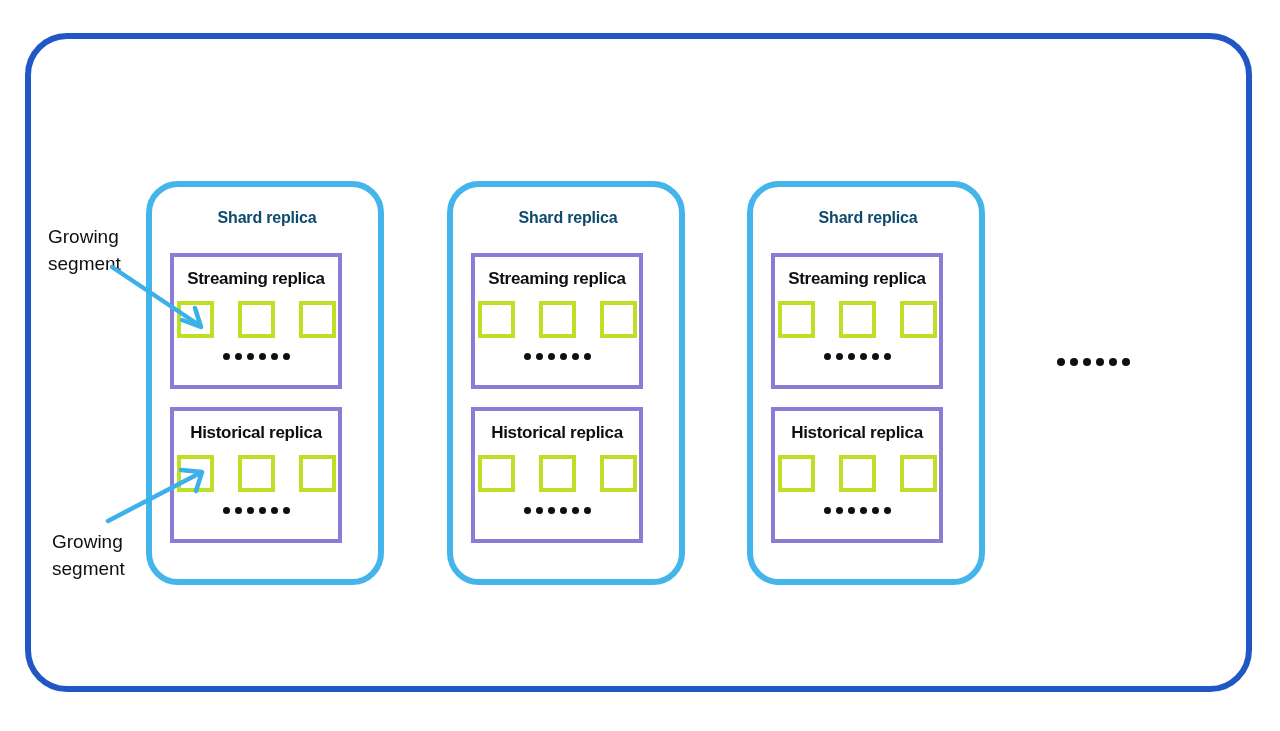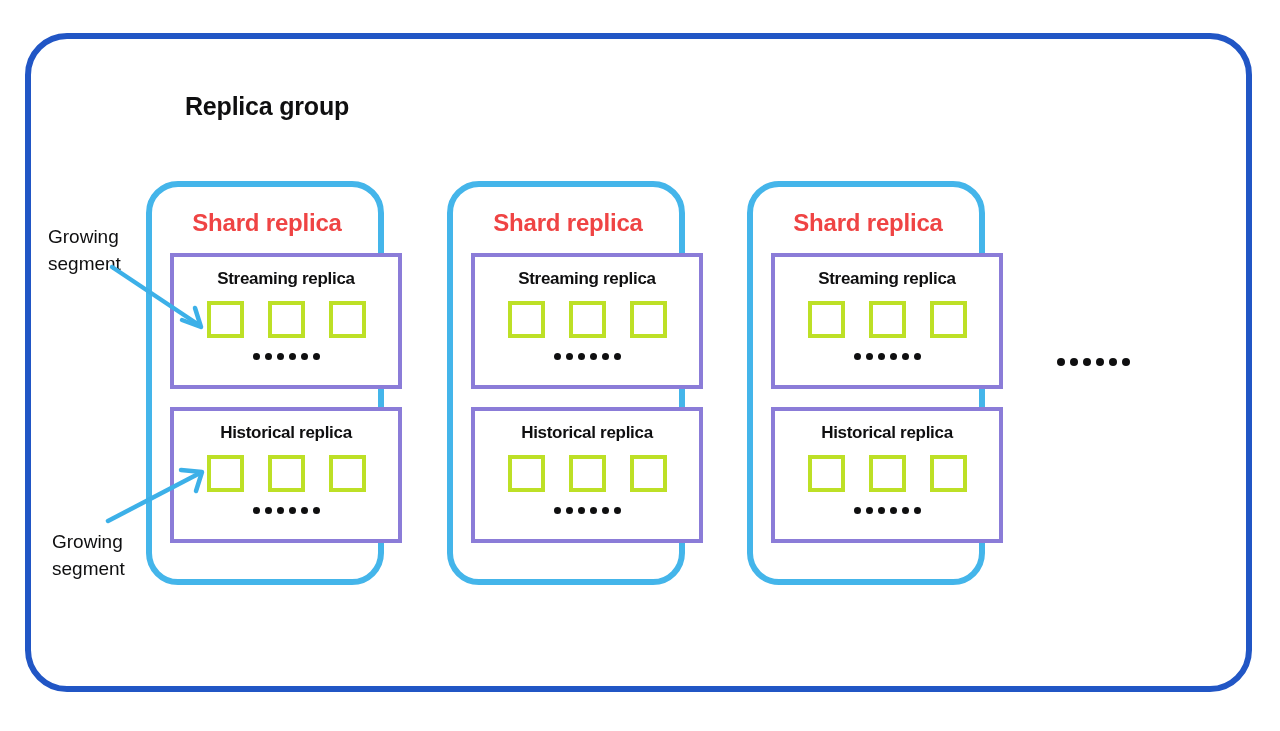"Replica group" div.group-title { html: <div>Replica group</div> -> none }
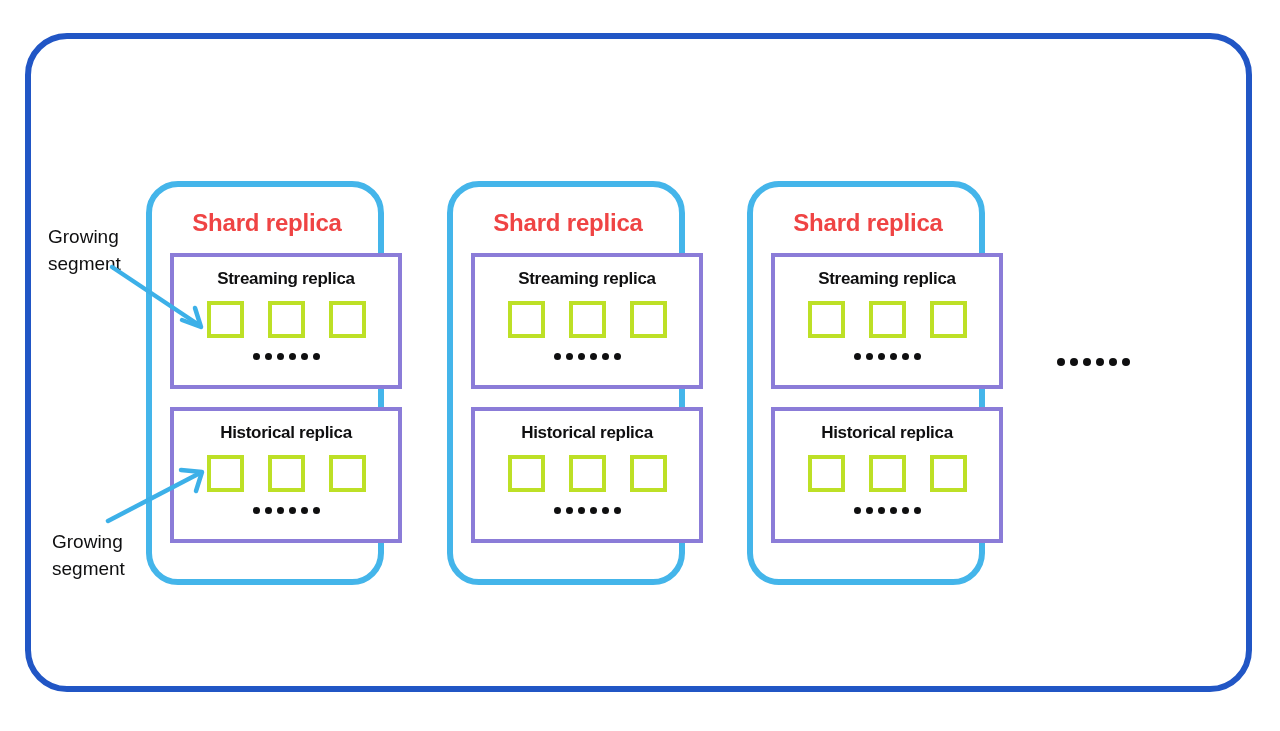"Shard replica" .shard-title { color: #ef4444 -> #0c4a6e; font-size: 24px -> 16px }
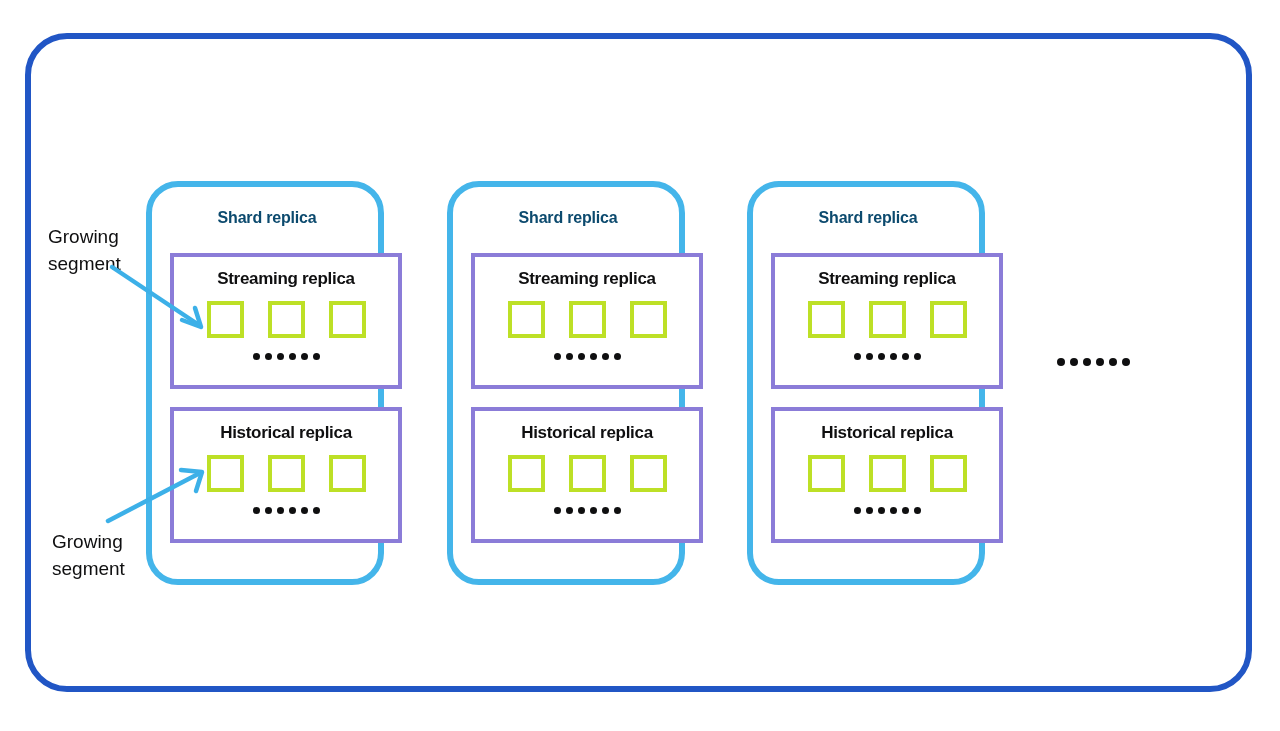"Streaming replica" .replica-box { width: 232px -> 172px }
